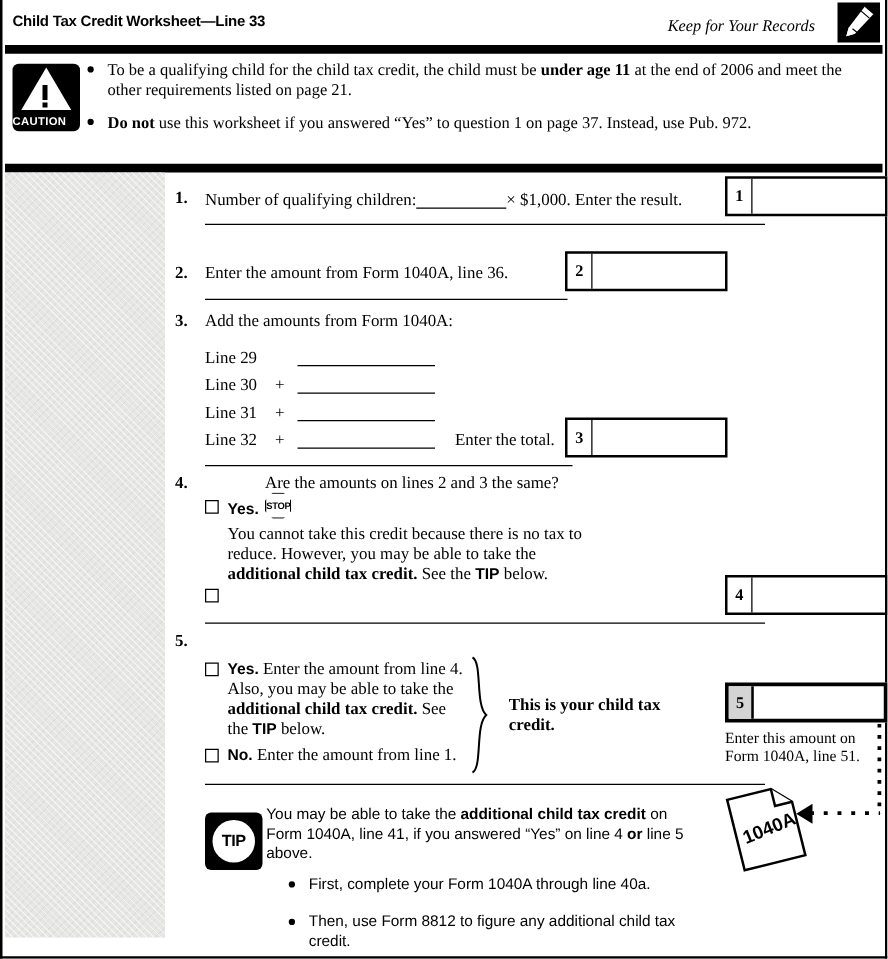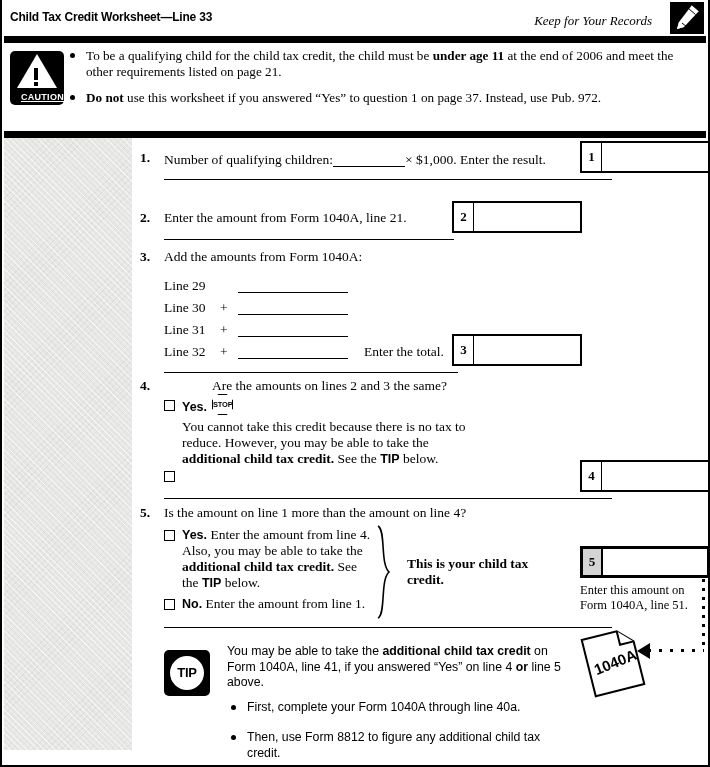"CAUTION" .caution-icon .cap { text-align: right -> left; text-decoration: underline -> none }
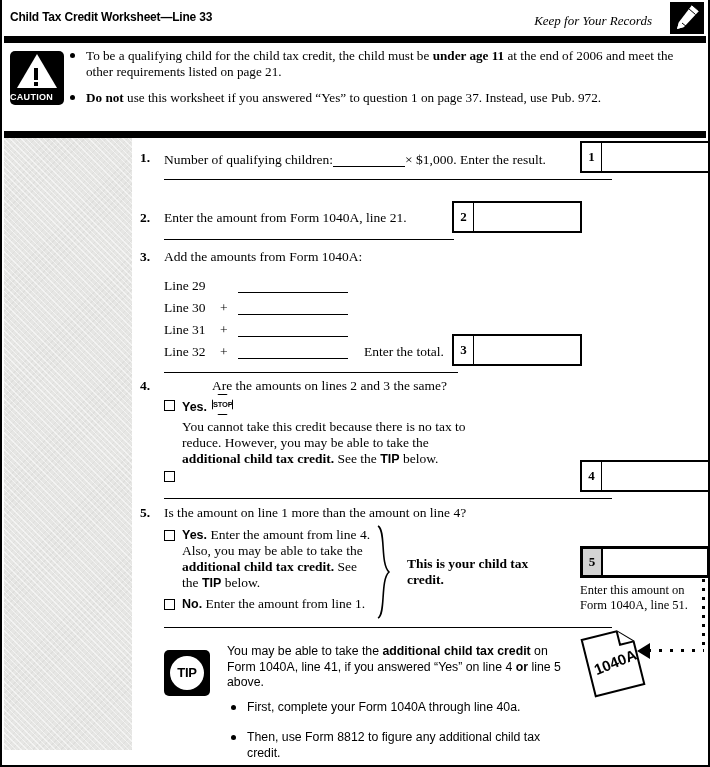"Enter the amount from Form" div.txt { text: 21 -> 36 }
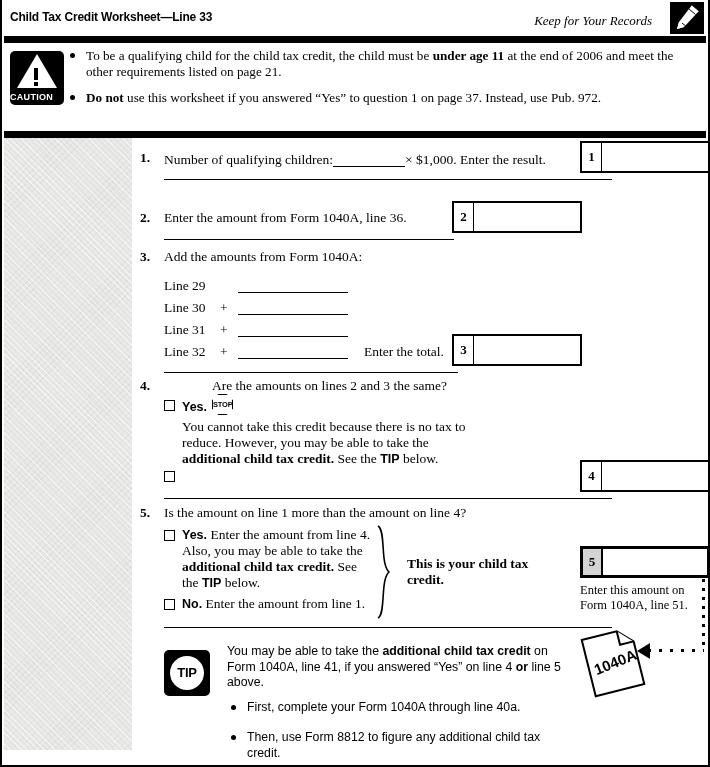"Is the amount on line" div.txt { html: <div>Is the amount on line 1 more than the amount on line 4?</div> -> none }
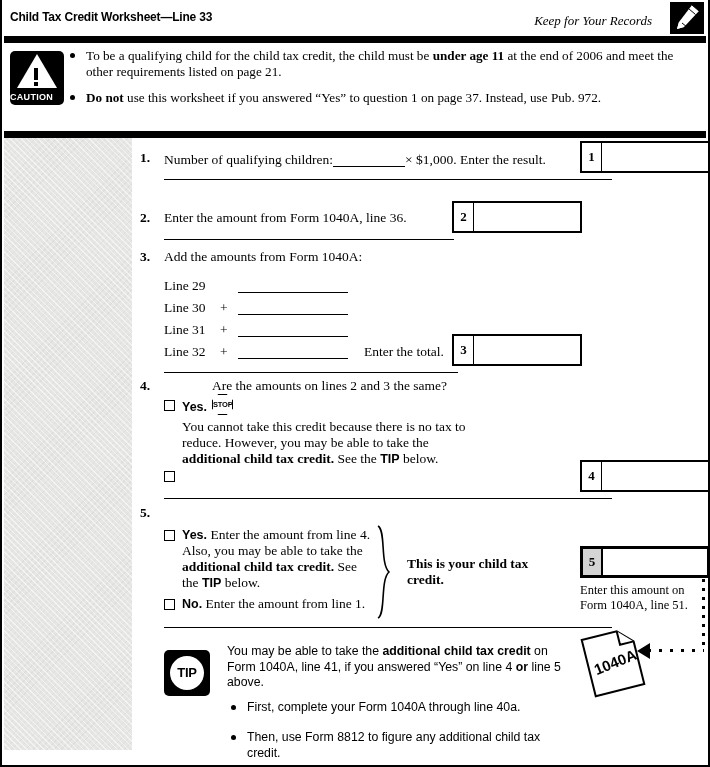"You may be able to" div.txt { left: 95px -> 81px }
